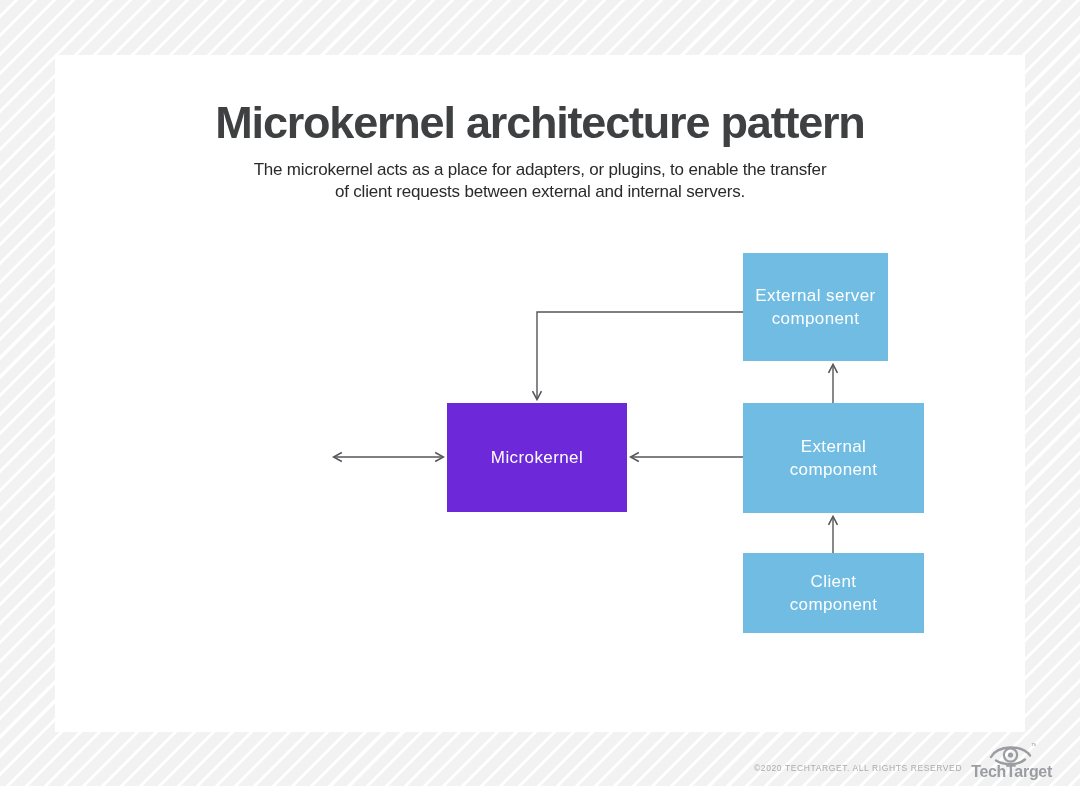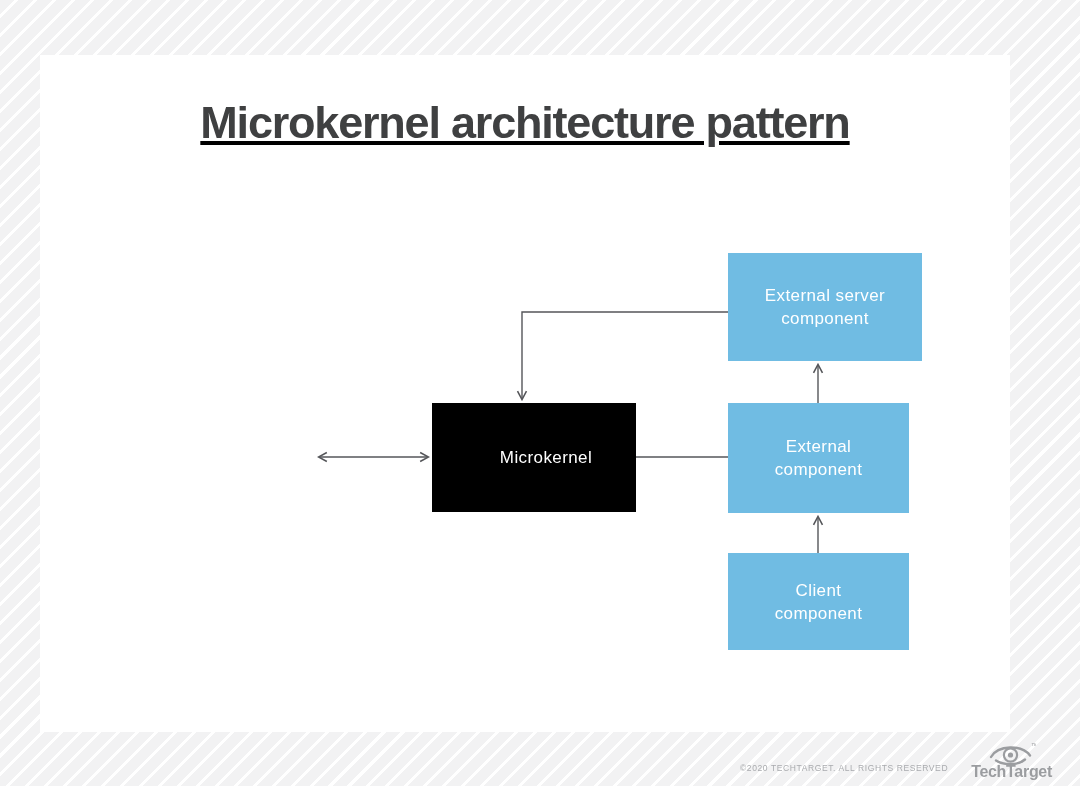"Microkernel architecture pattern" .card { left: 40px -> 55px; text-decoration: underline -> none }
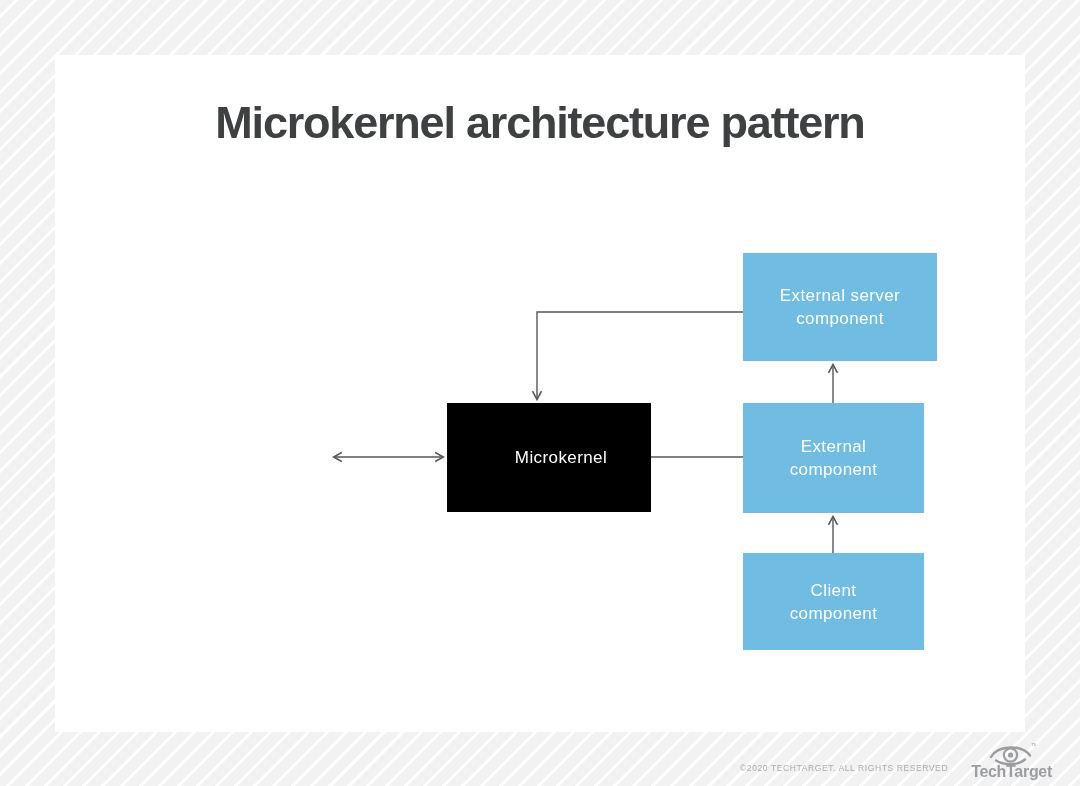"The microkernel acts as a" p.subtitle { html: none -> <p>The microkernel acts as a place for adapters, or plugins, to enable the transfer of client requests between external and internal servers.</p> }
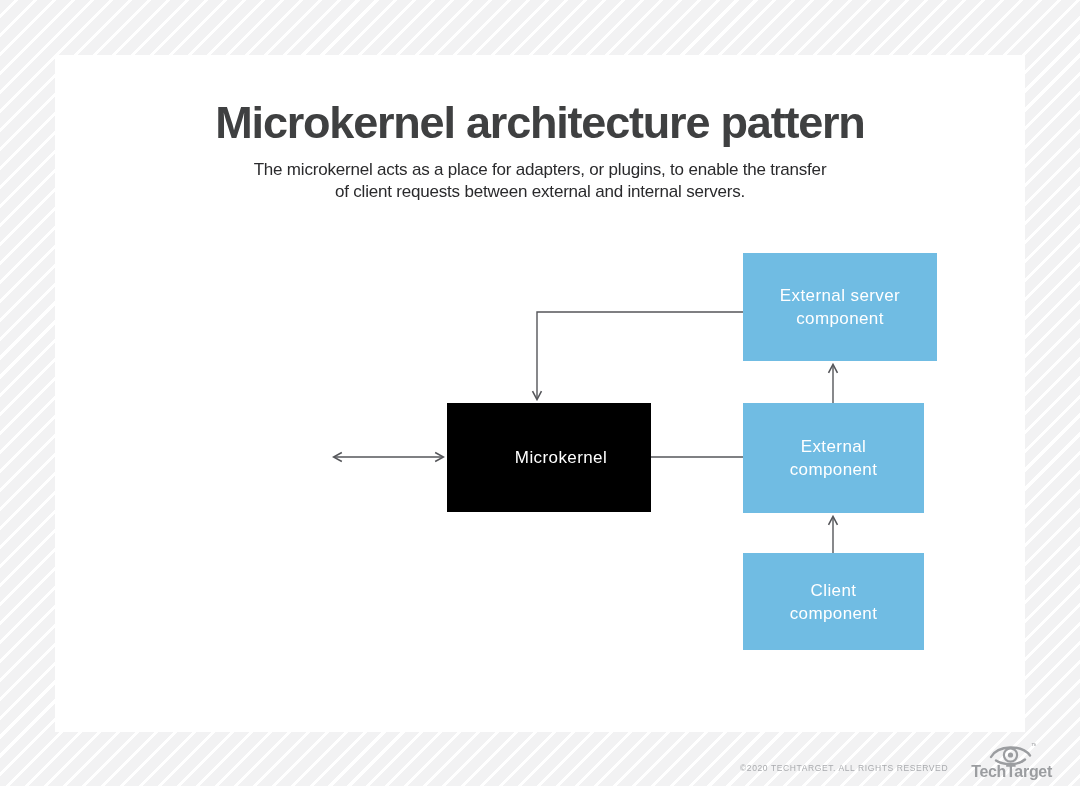"External server" .n-external { width: 194px -> 145px }
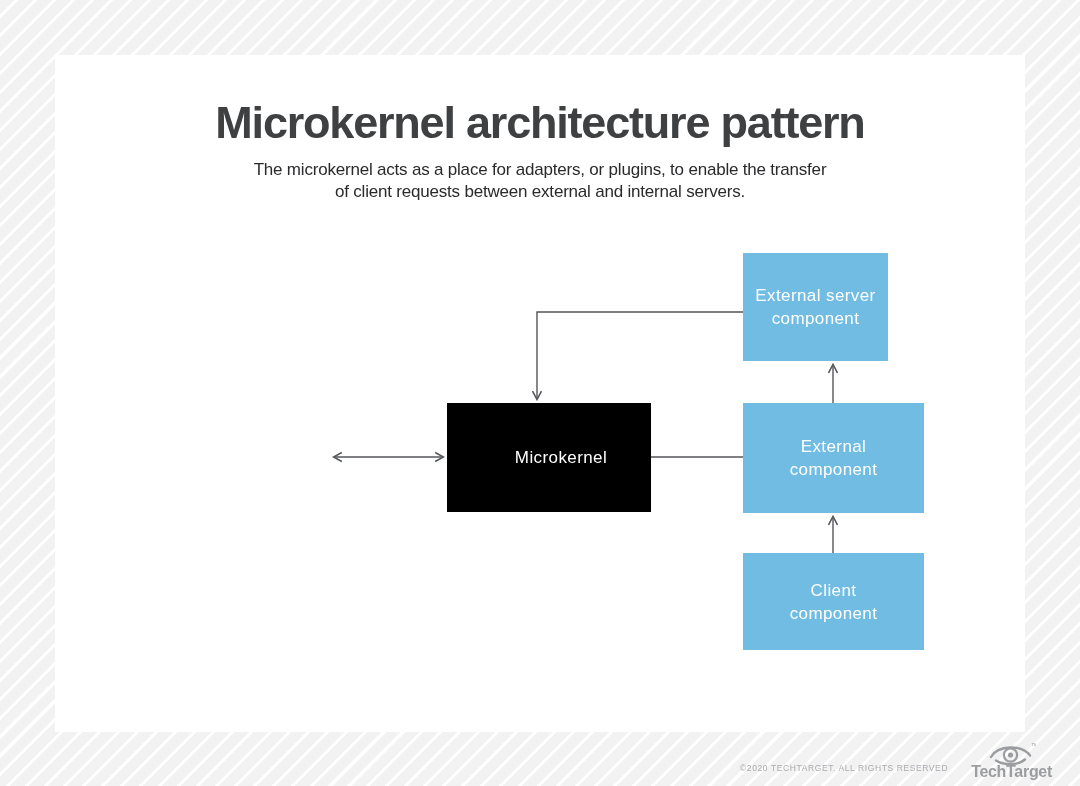"Microkernel" .node.green { background: #000000 -> #6d28d9; padding-left: 24px -> none }
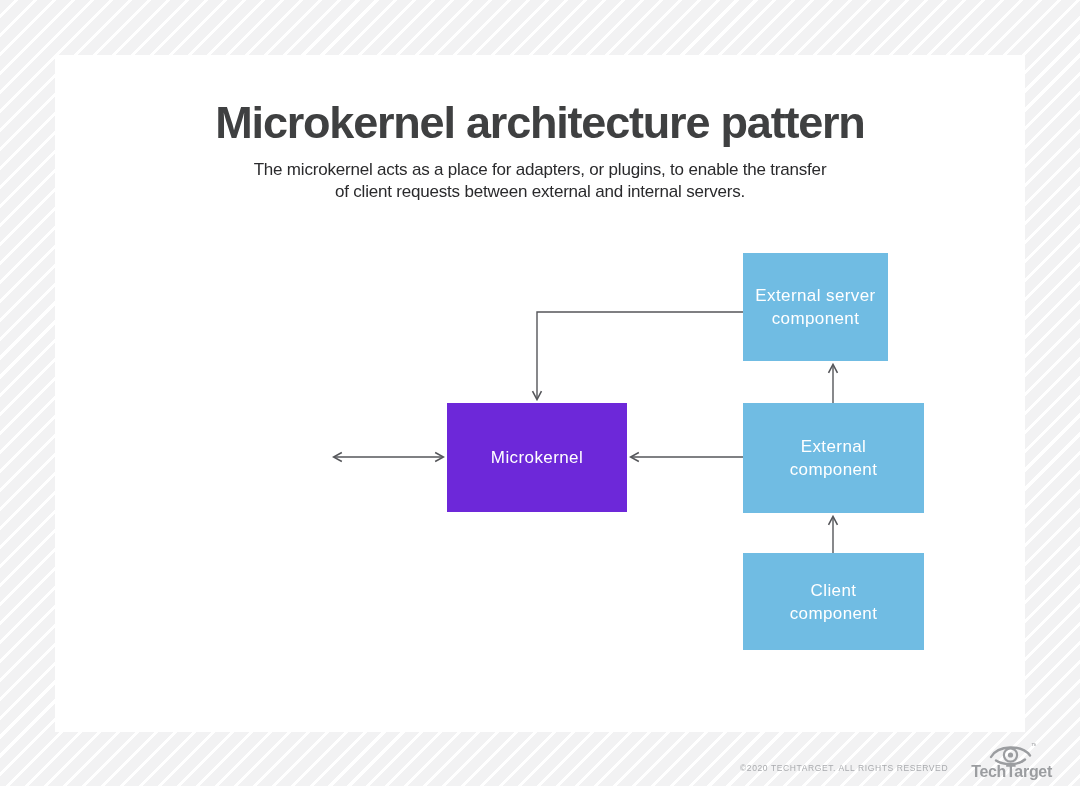"Client" .n-client { height: 97px -> 80px }
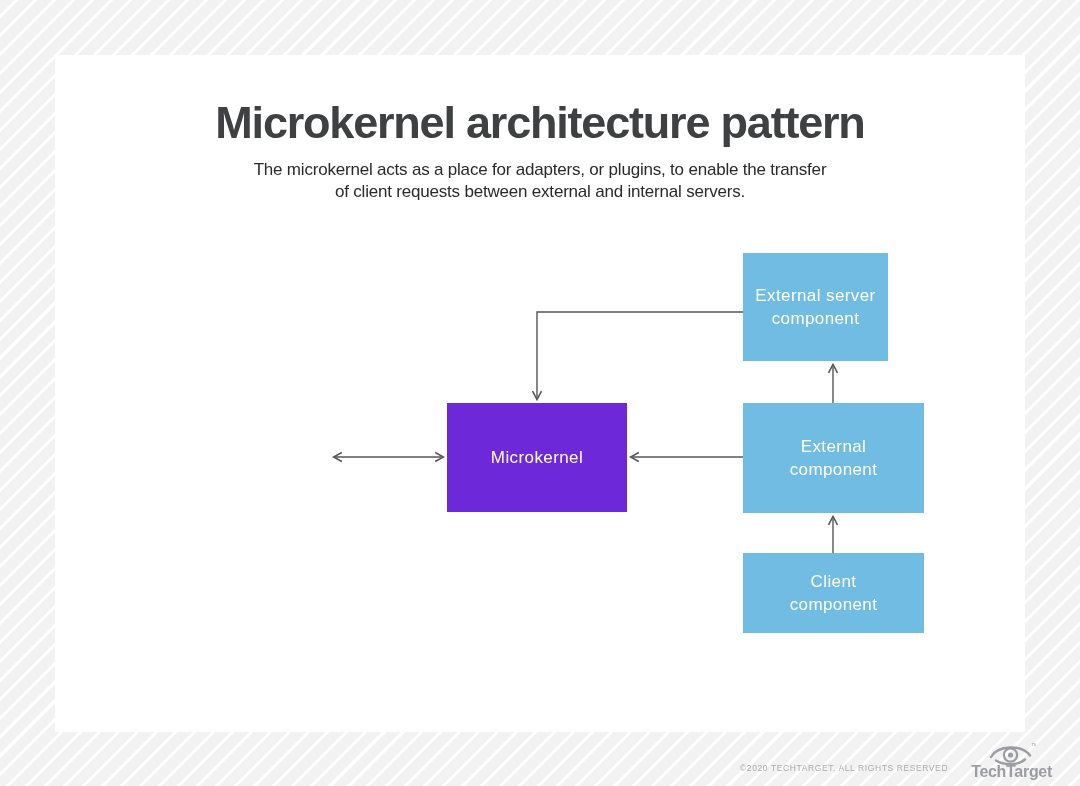"©2020 TECHTARGET. ALL RIGHTS RESERVED" .footer { gap: 23px -> 9px }
